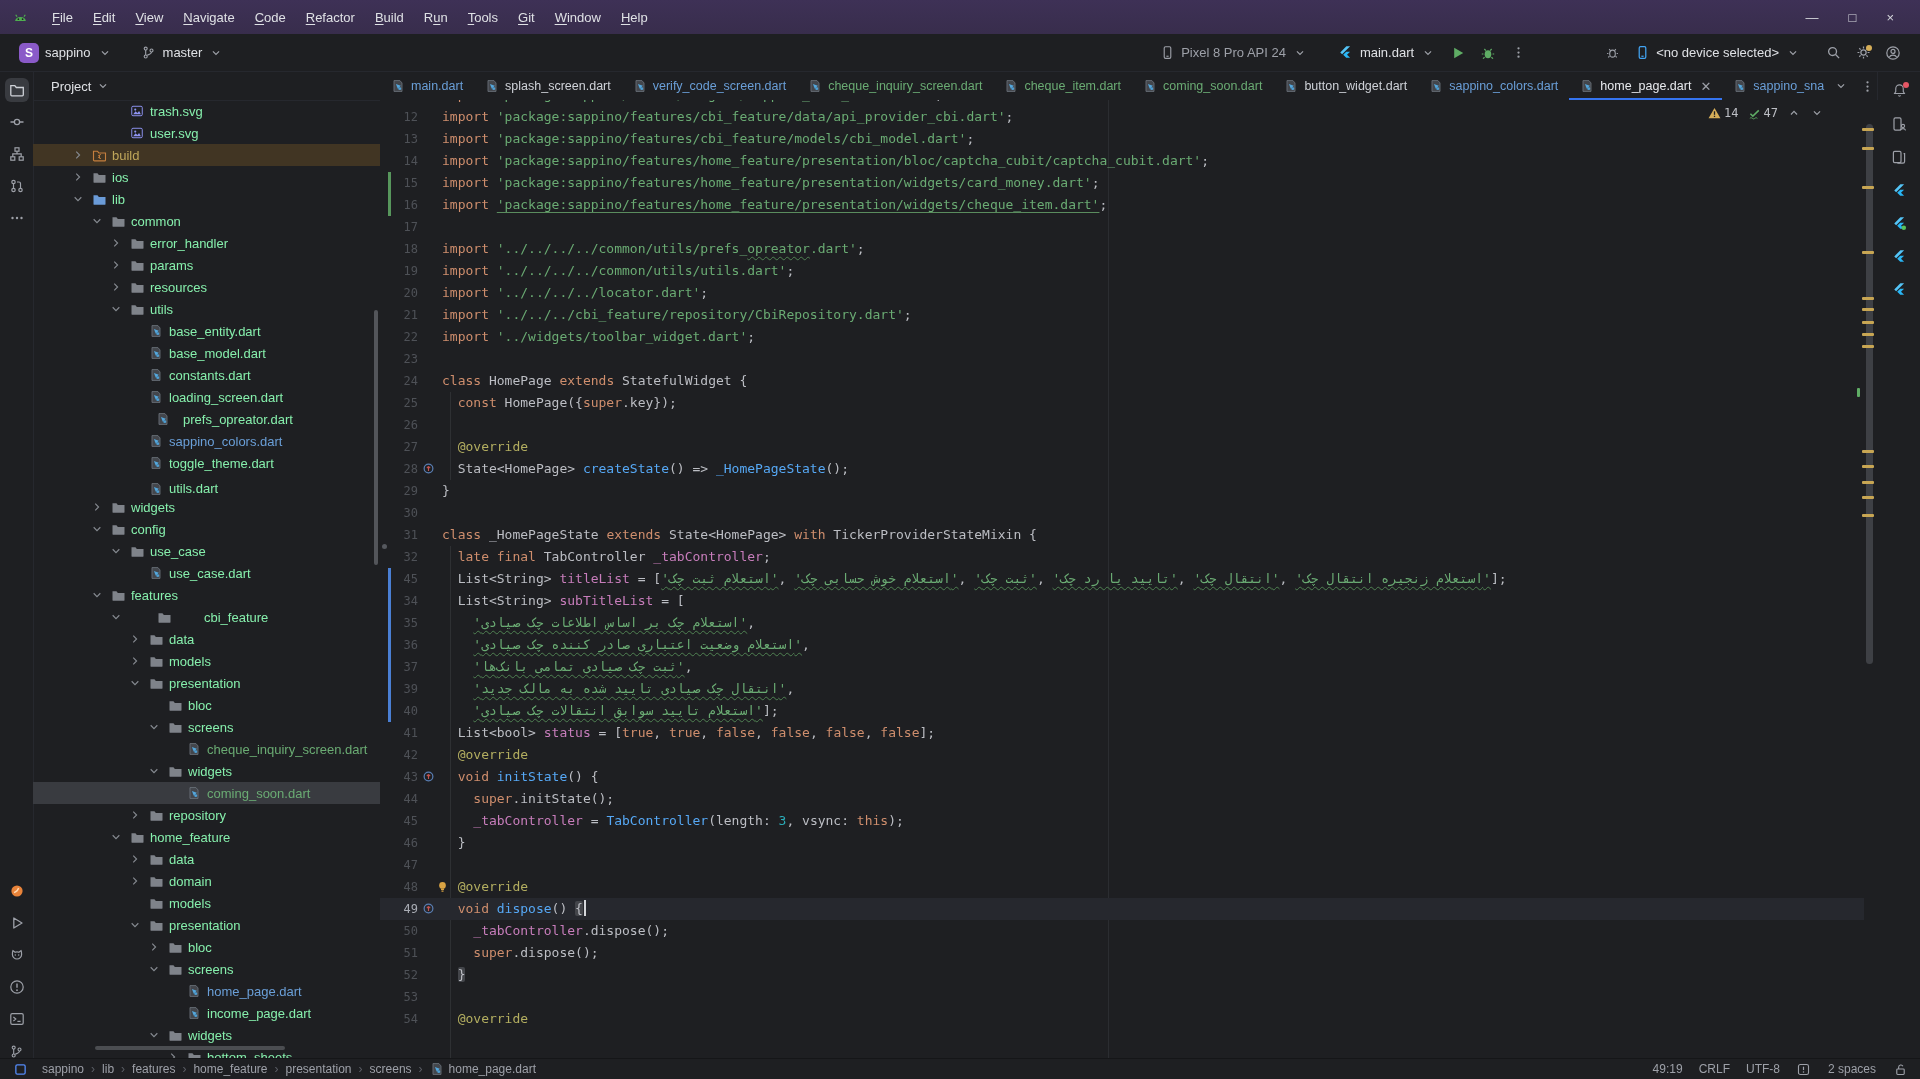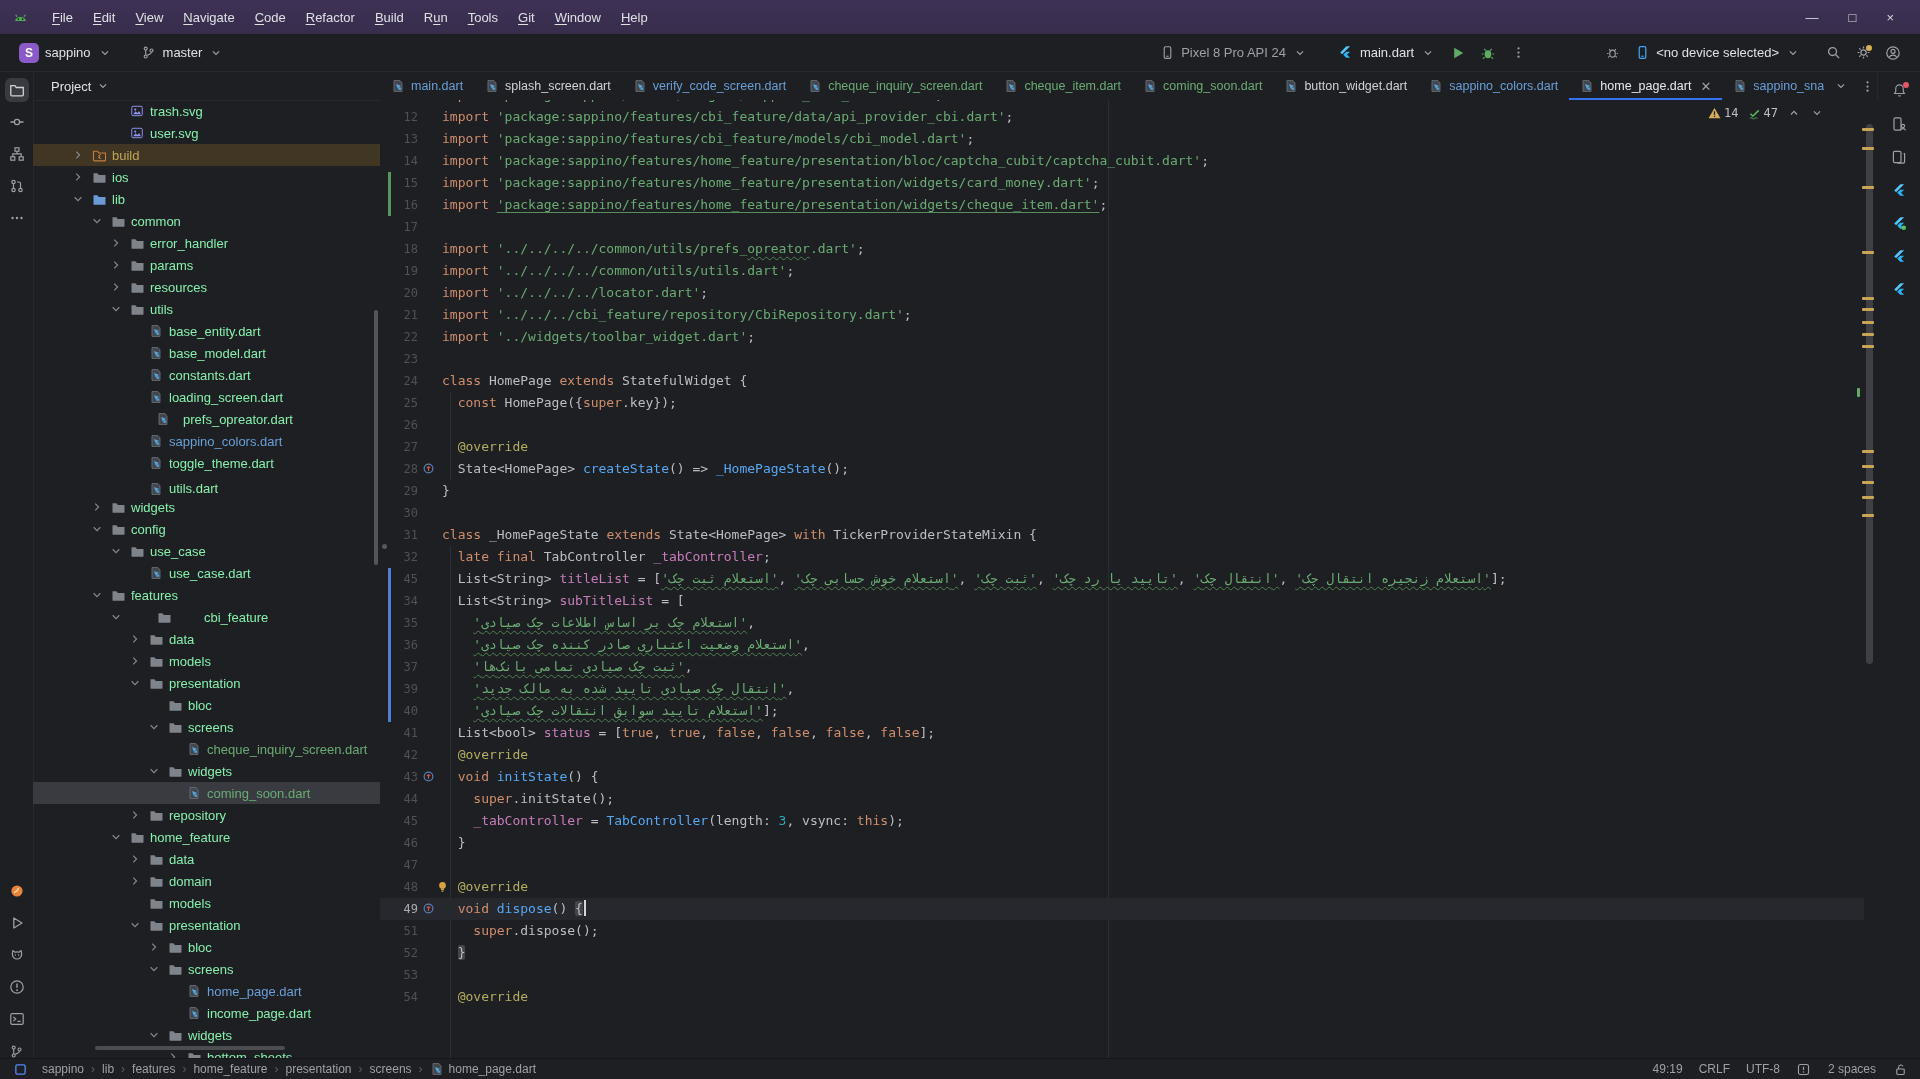"50" div.cline { html: none -> <div> <div> <span>50</span> </div> <div><span> </span><span>_tabController</span><span>.dispose();</span></div> </div> }
